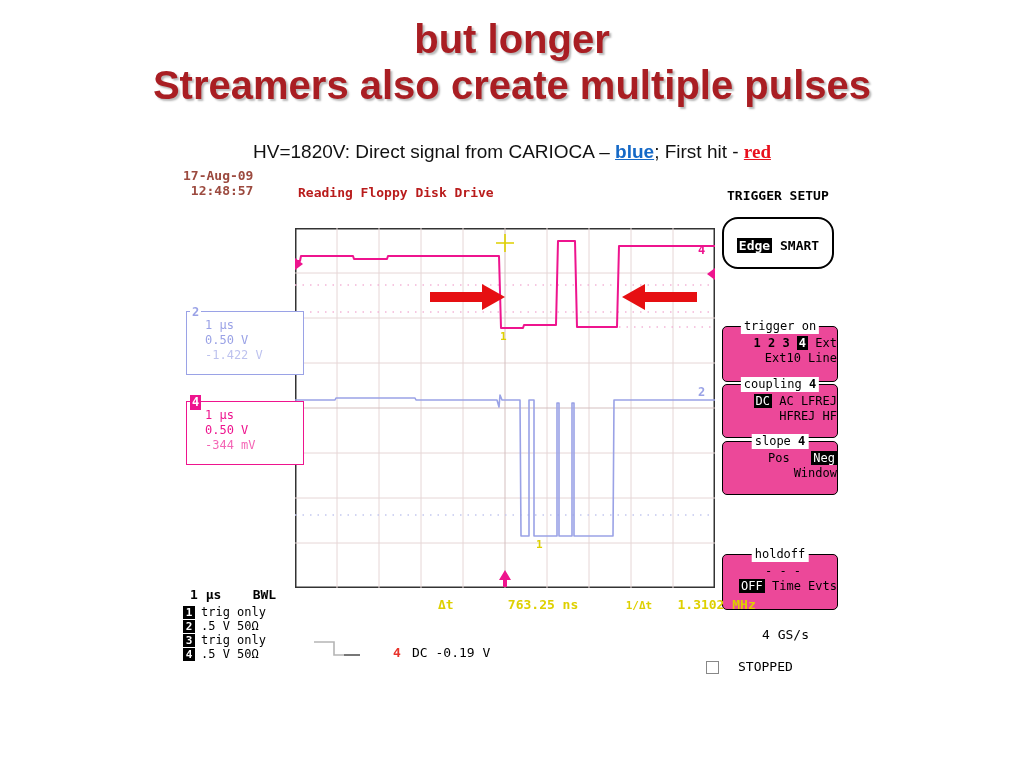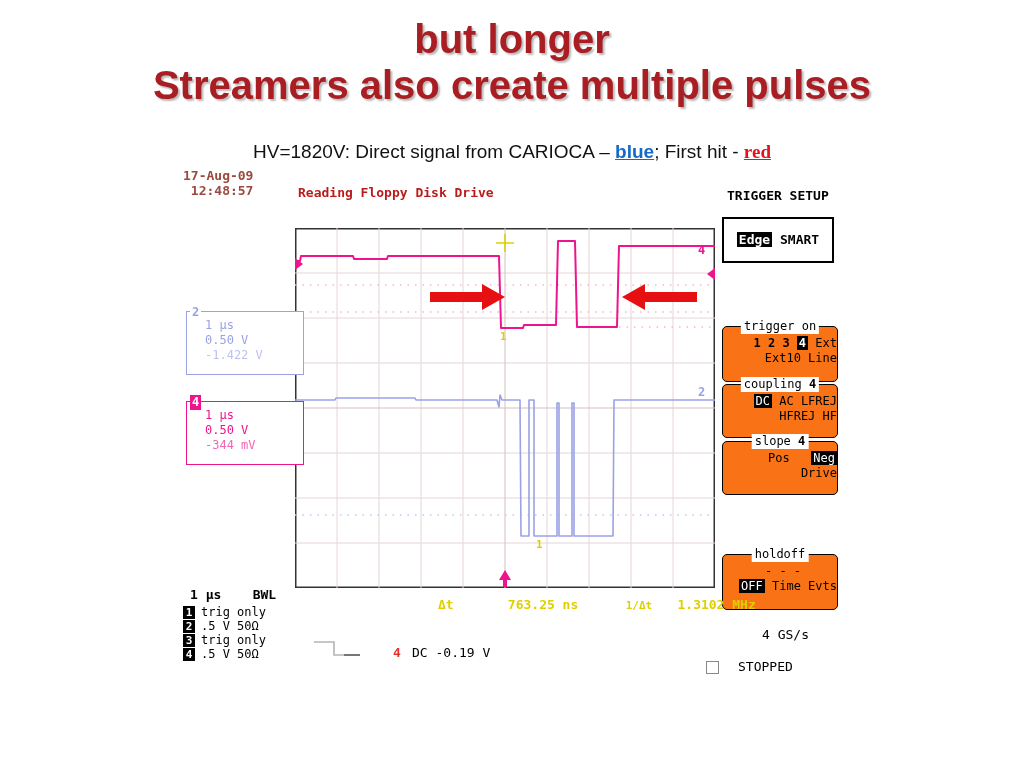"Edge SMART" .edgebox { border-radius: 0 -> 16px; padding-top: 13px -> 19px }
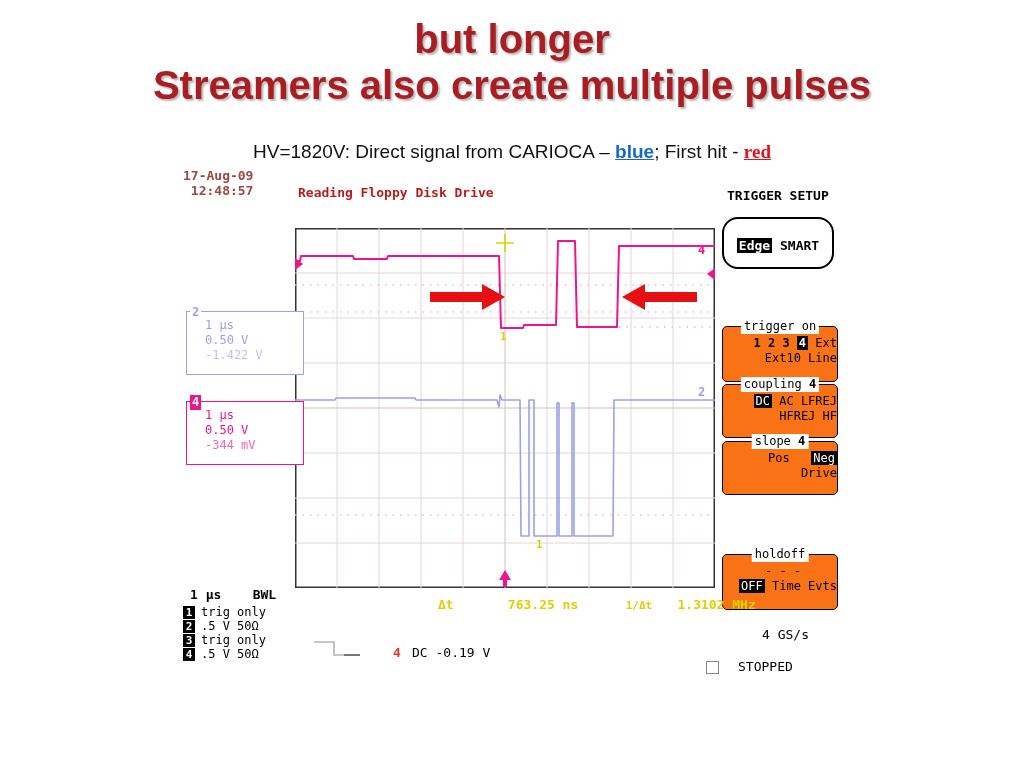"trigger on" .panel { background: #f97316 -> #ec4899 }
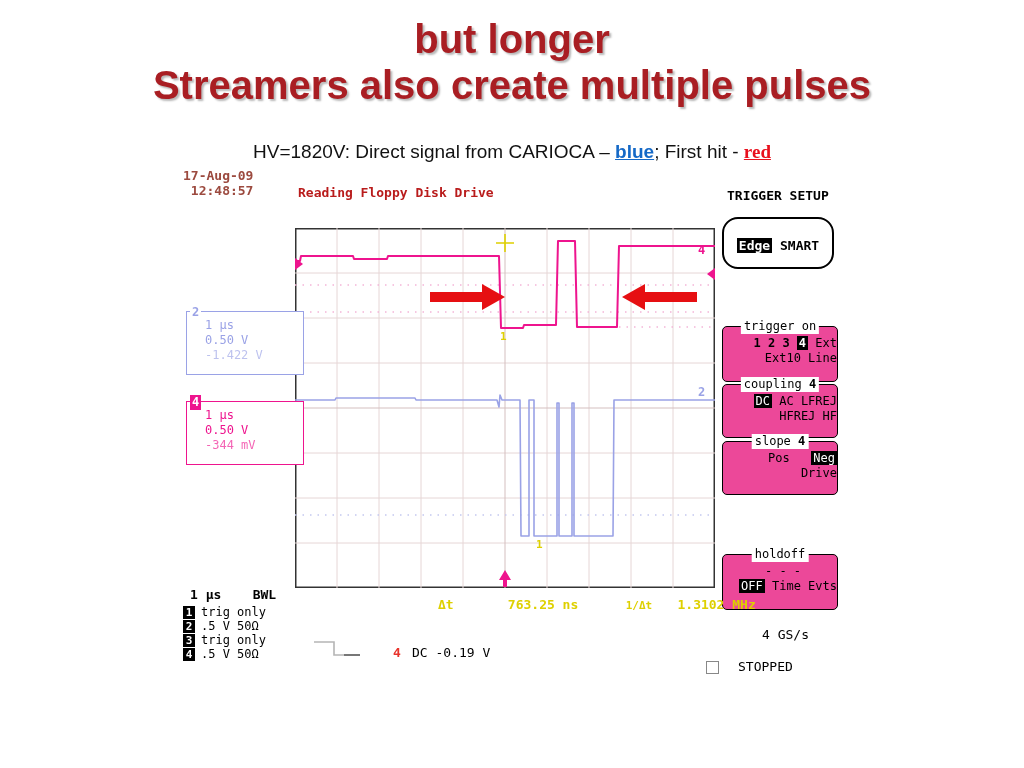"Drive" div.prow { text: Drive -> Window }
